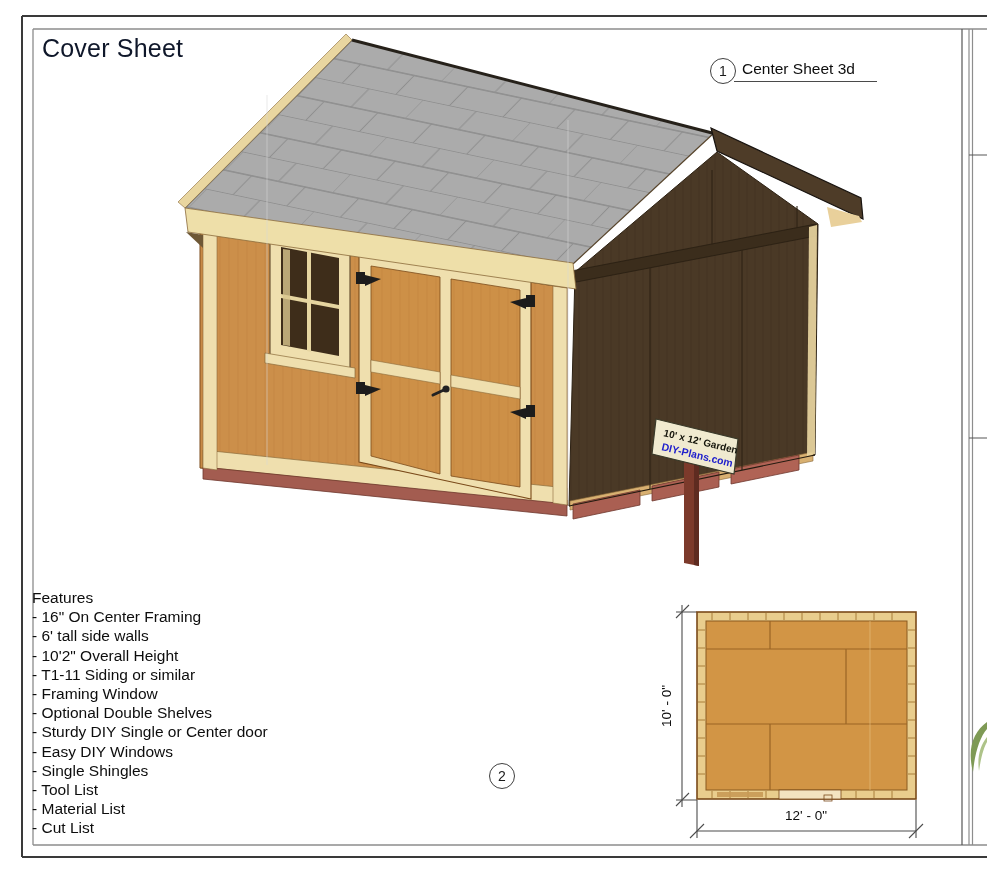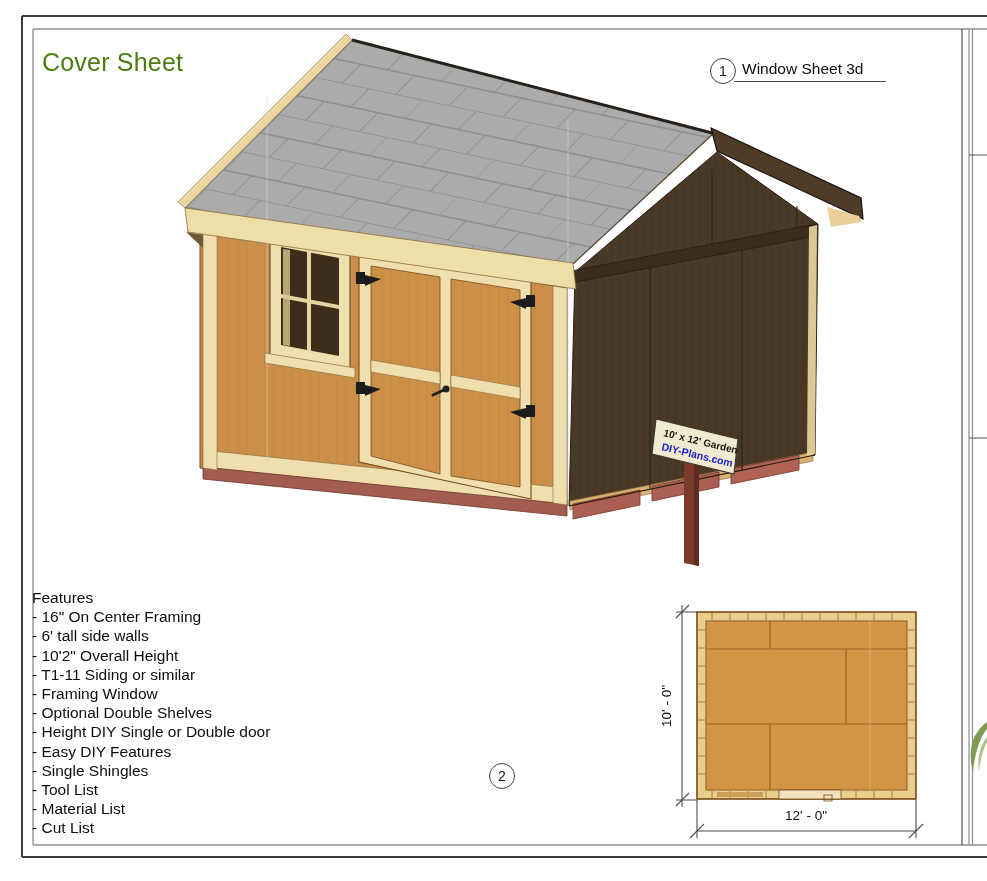"Cover Sheet" .page-title { color: #4d7c0f -> #0f172a; top: 48px -> 34px }
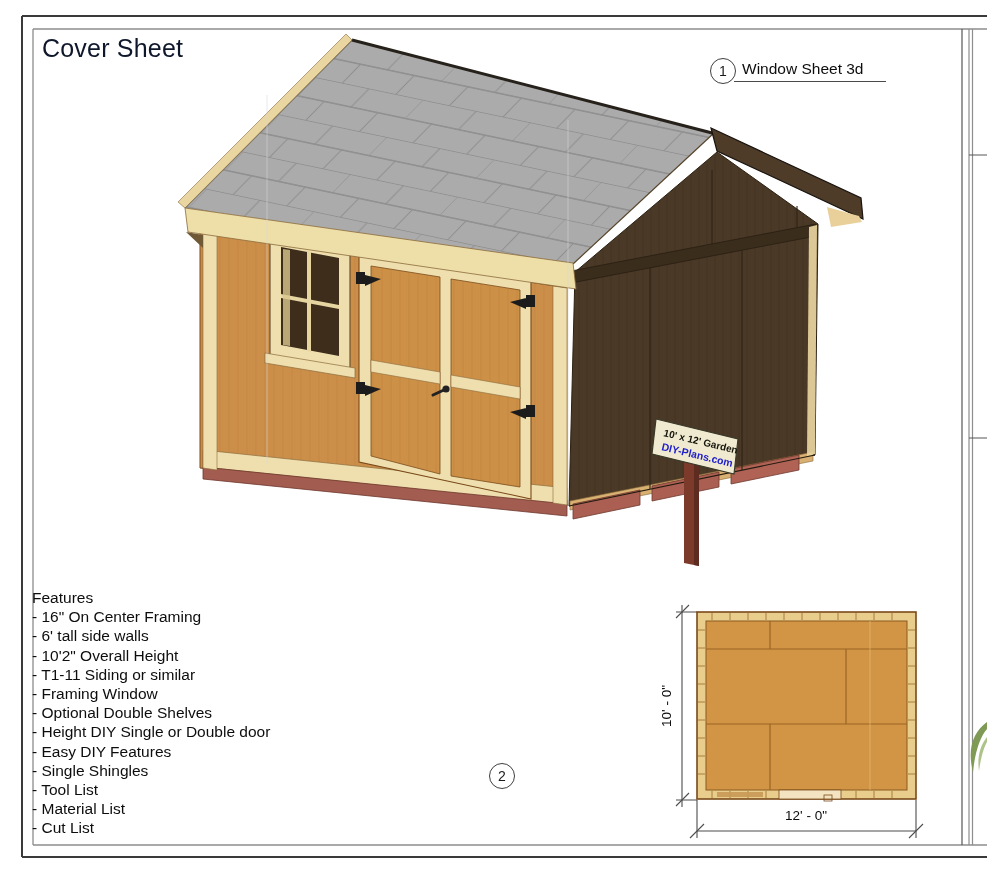"Window Sheet 3d" span.callout-label { text: Window -> Center }
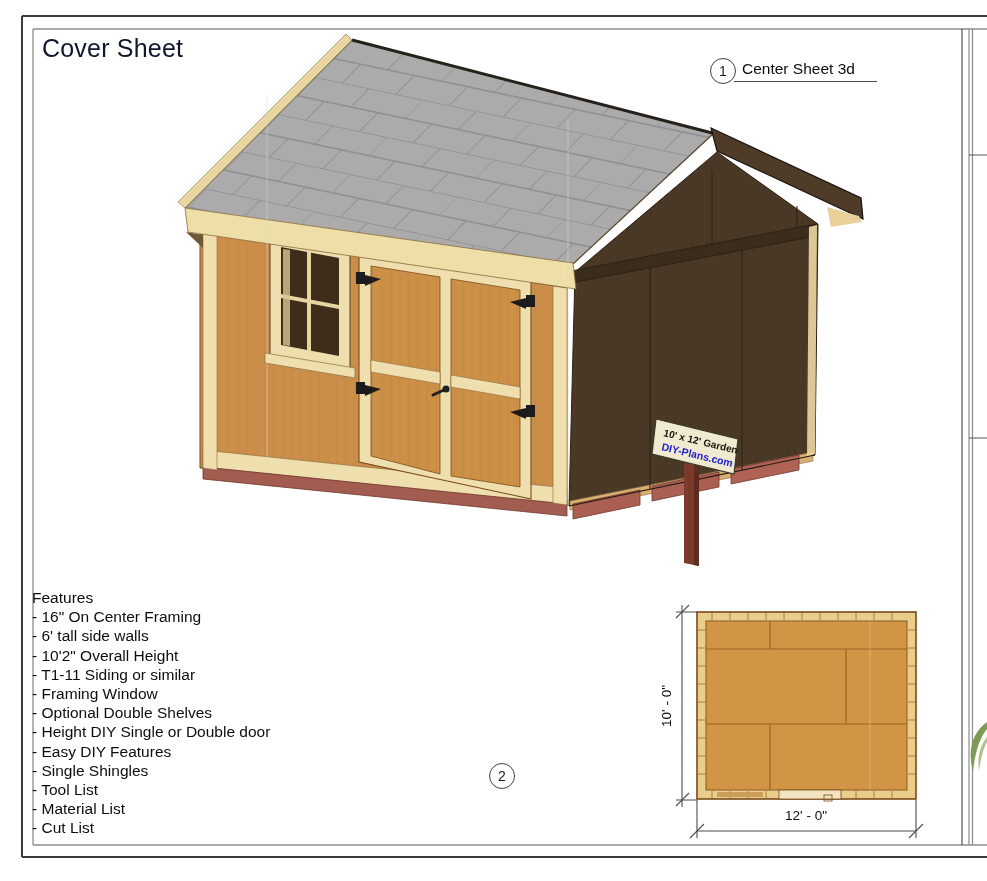"- Height DIY Single or" div { text: Height DIY Single or Double -> Sturdy DIY Single or Center }
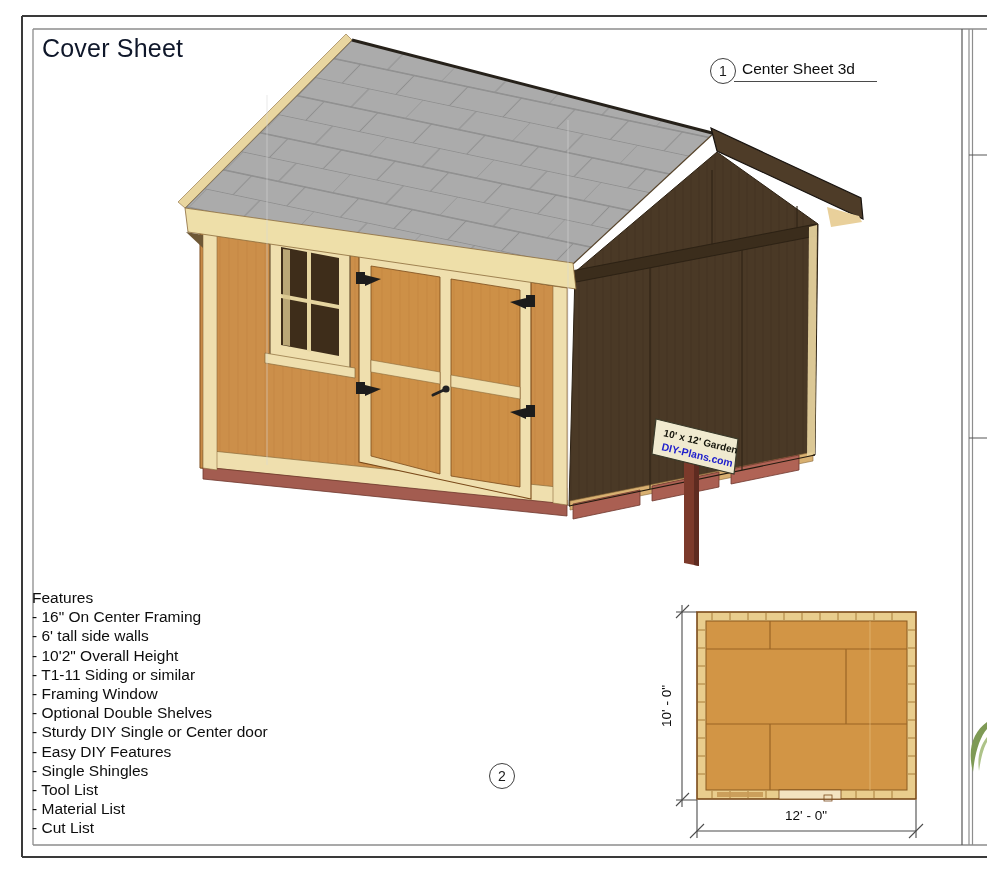"- Easy DIY Features" div { text: Features -> Windows }
